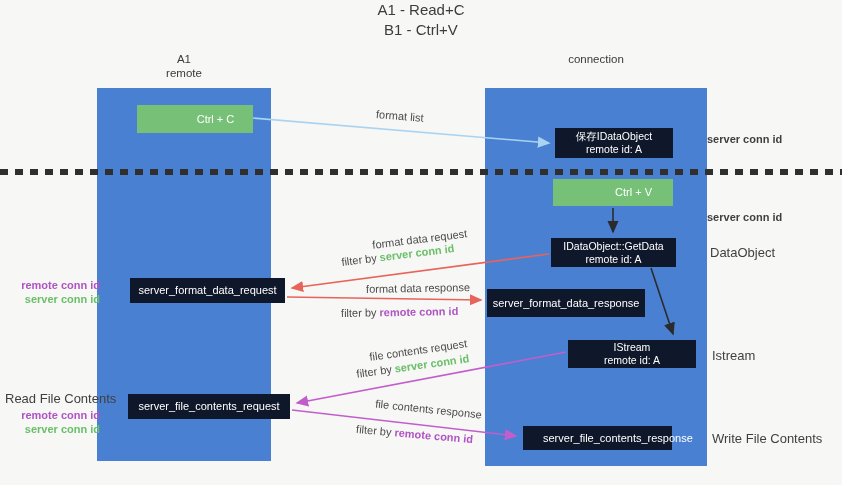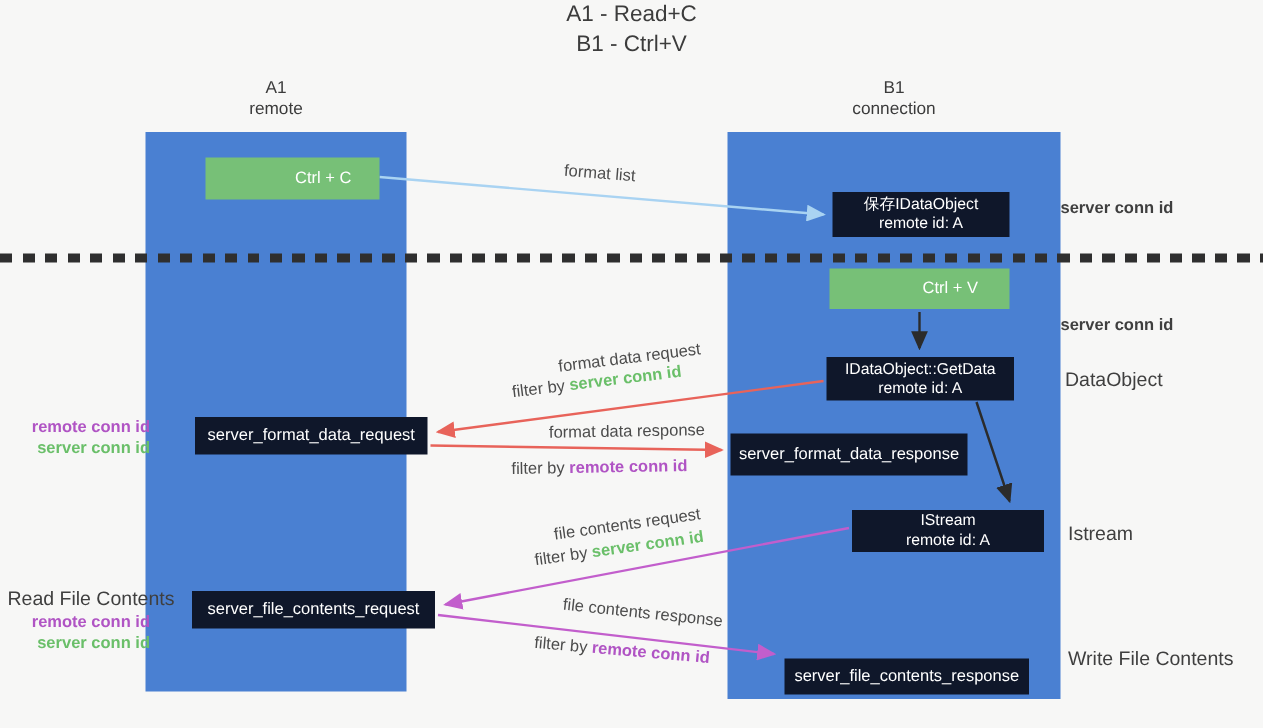"B1" div { html: <div>B1</div> -> none }
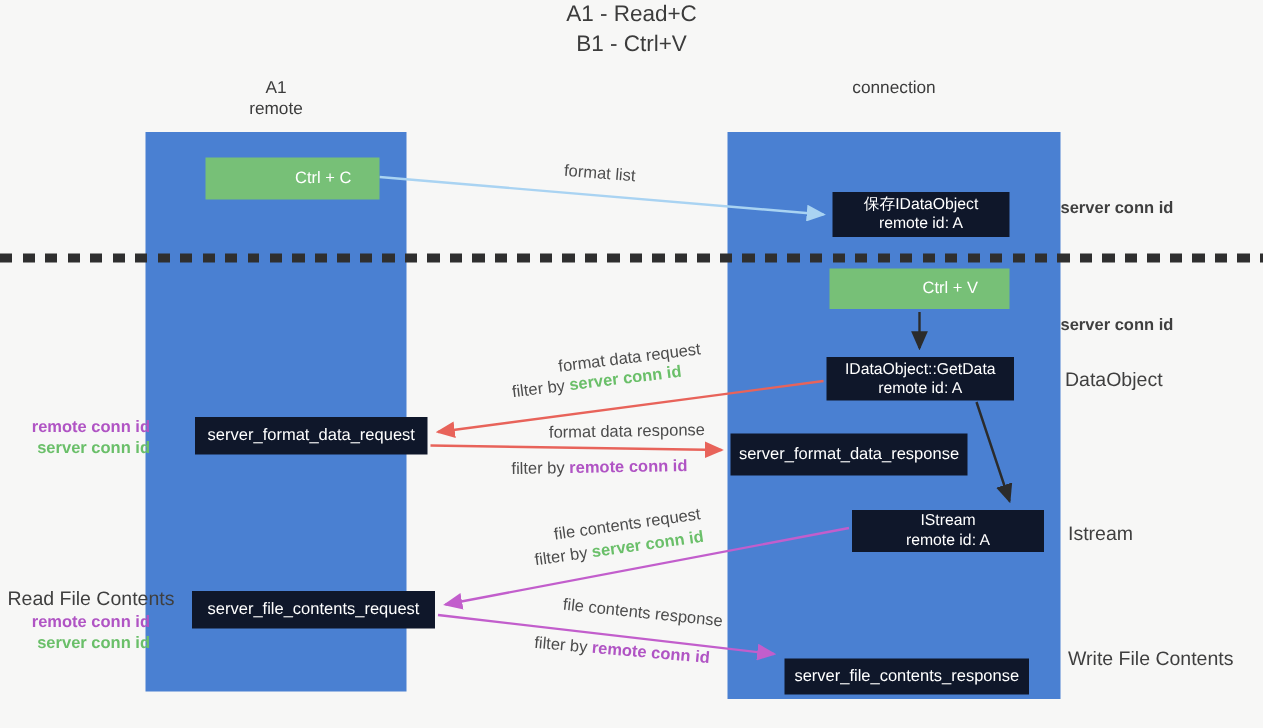"server_file_contents_response" .n-cresp { padding-left: none -> 20px; top: 439px -> 426px; width: 163px -> 149px }
